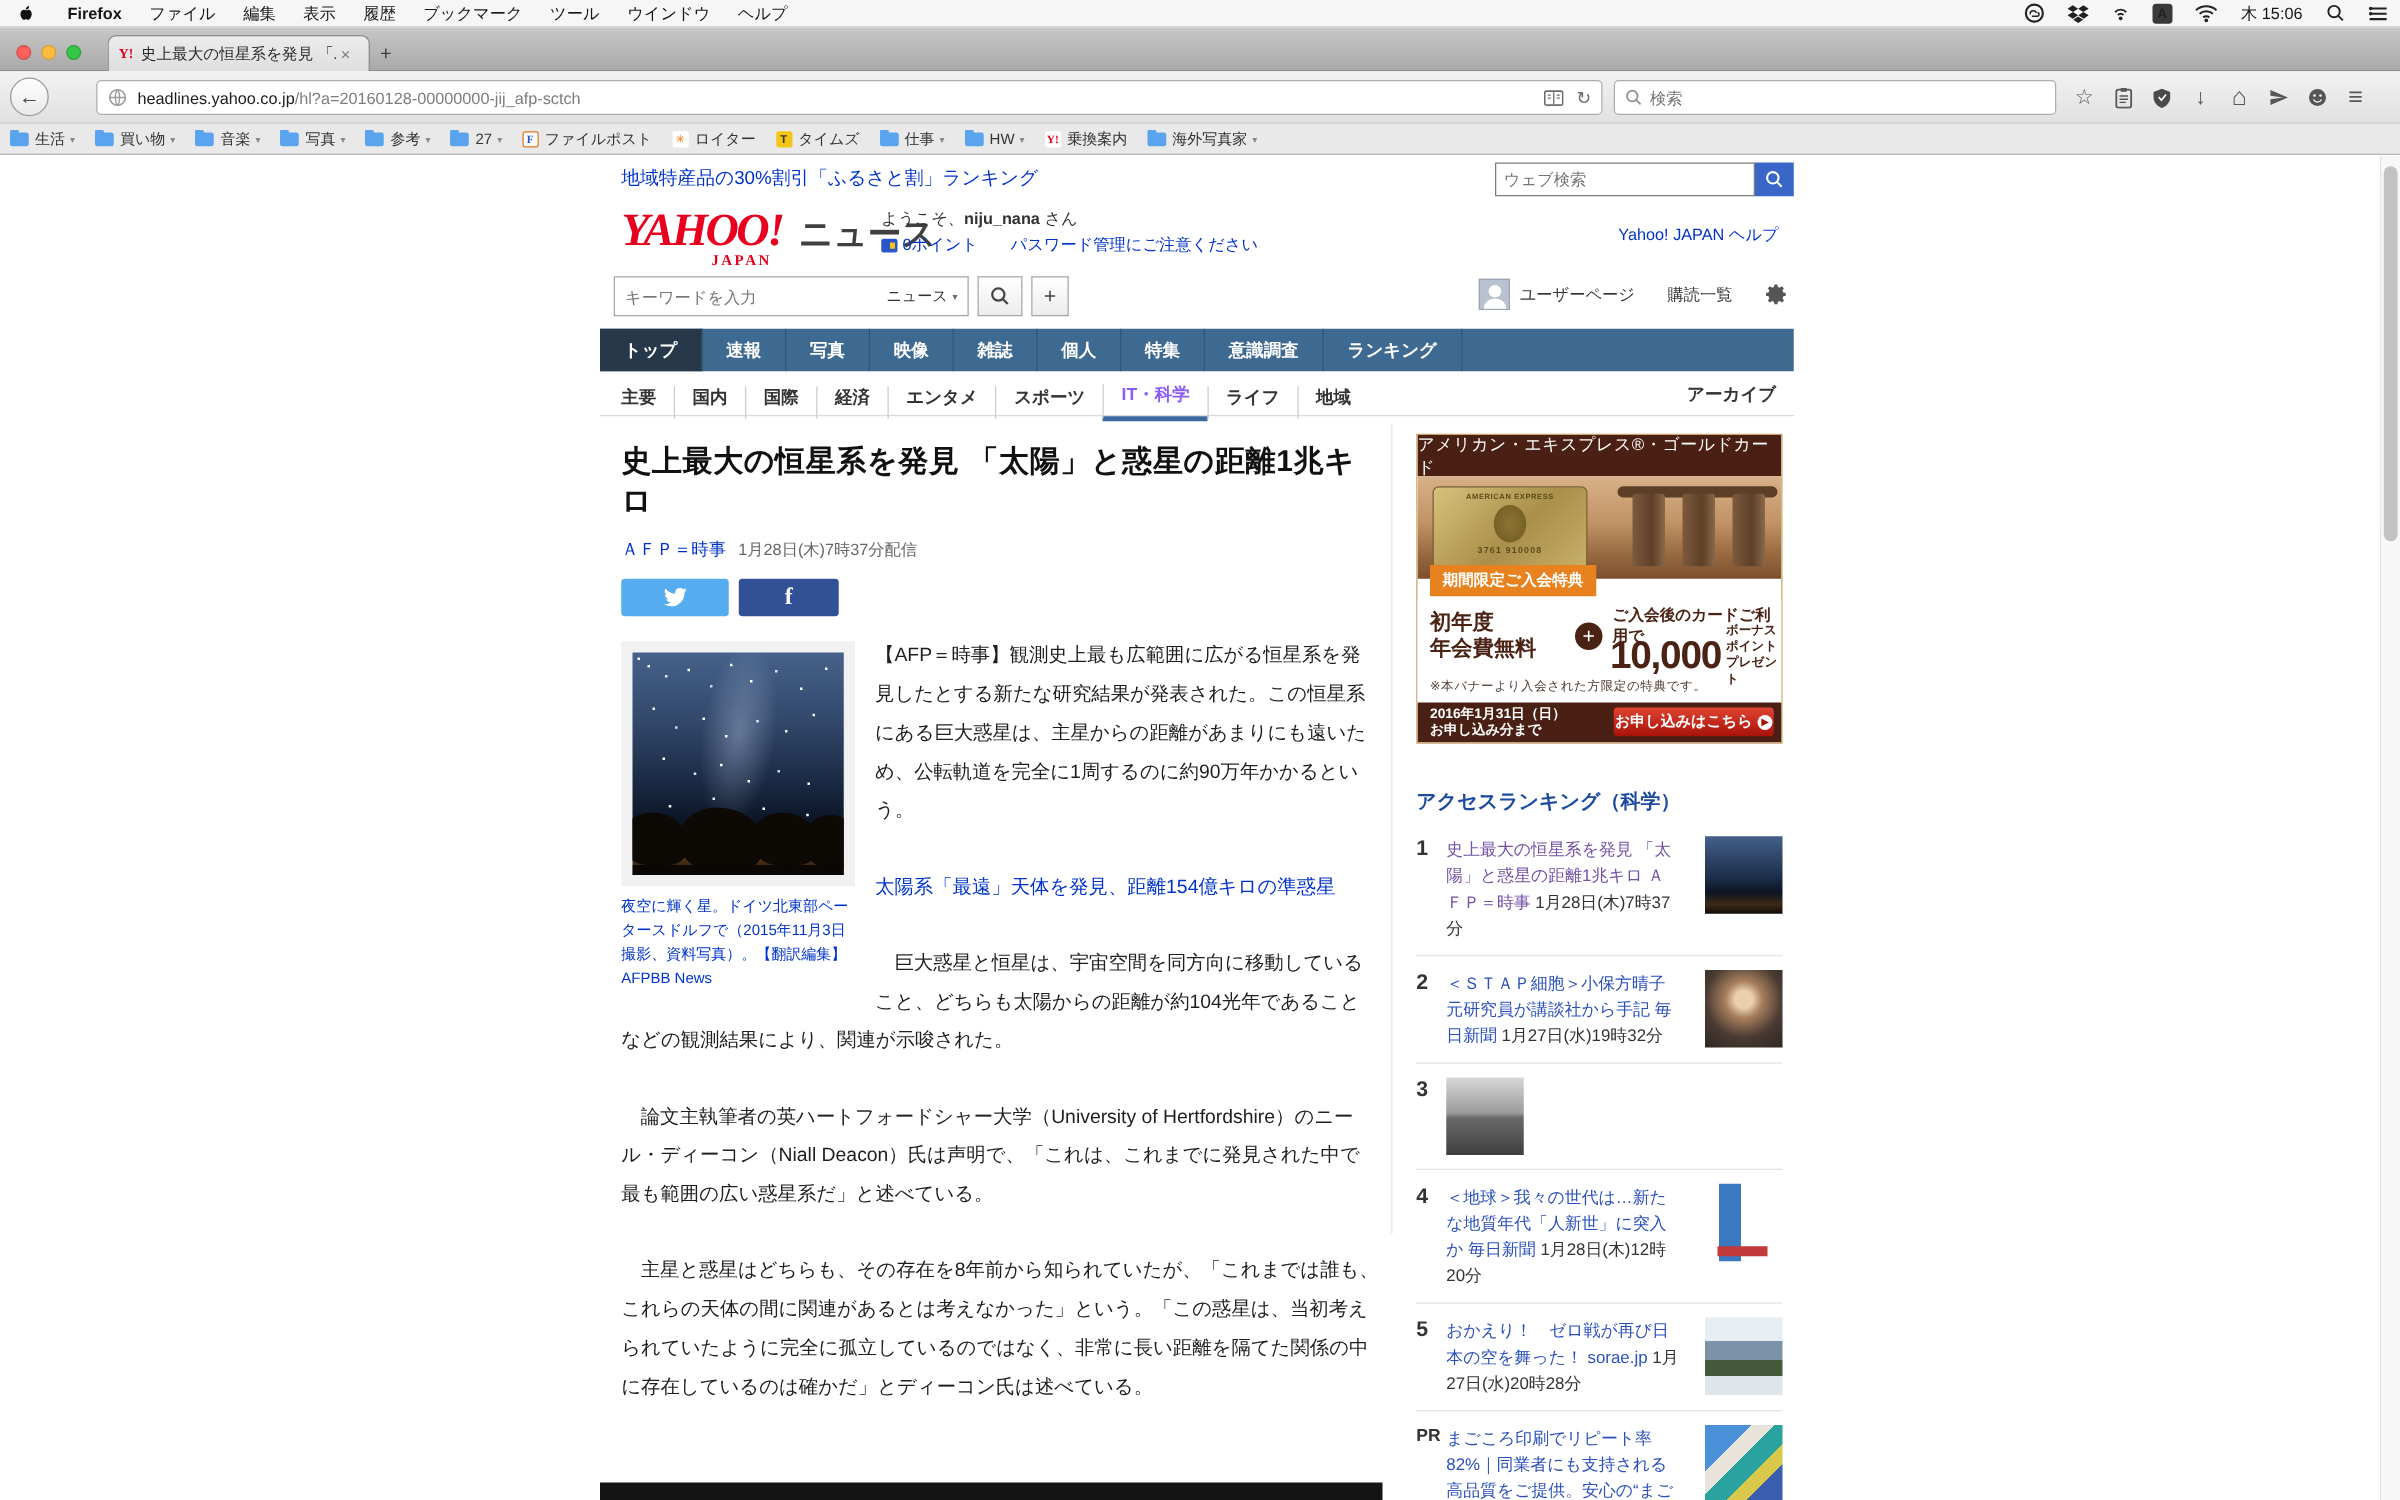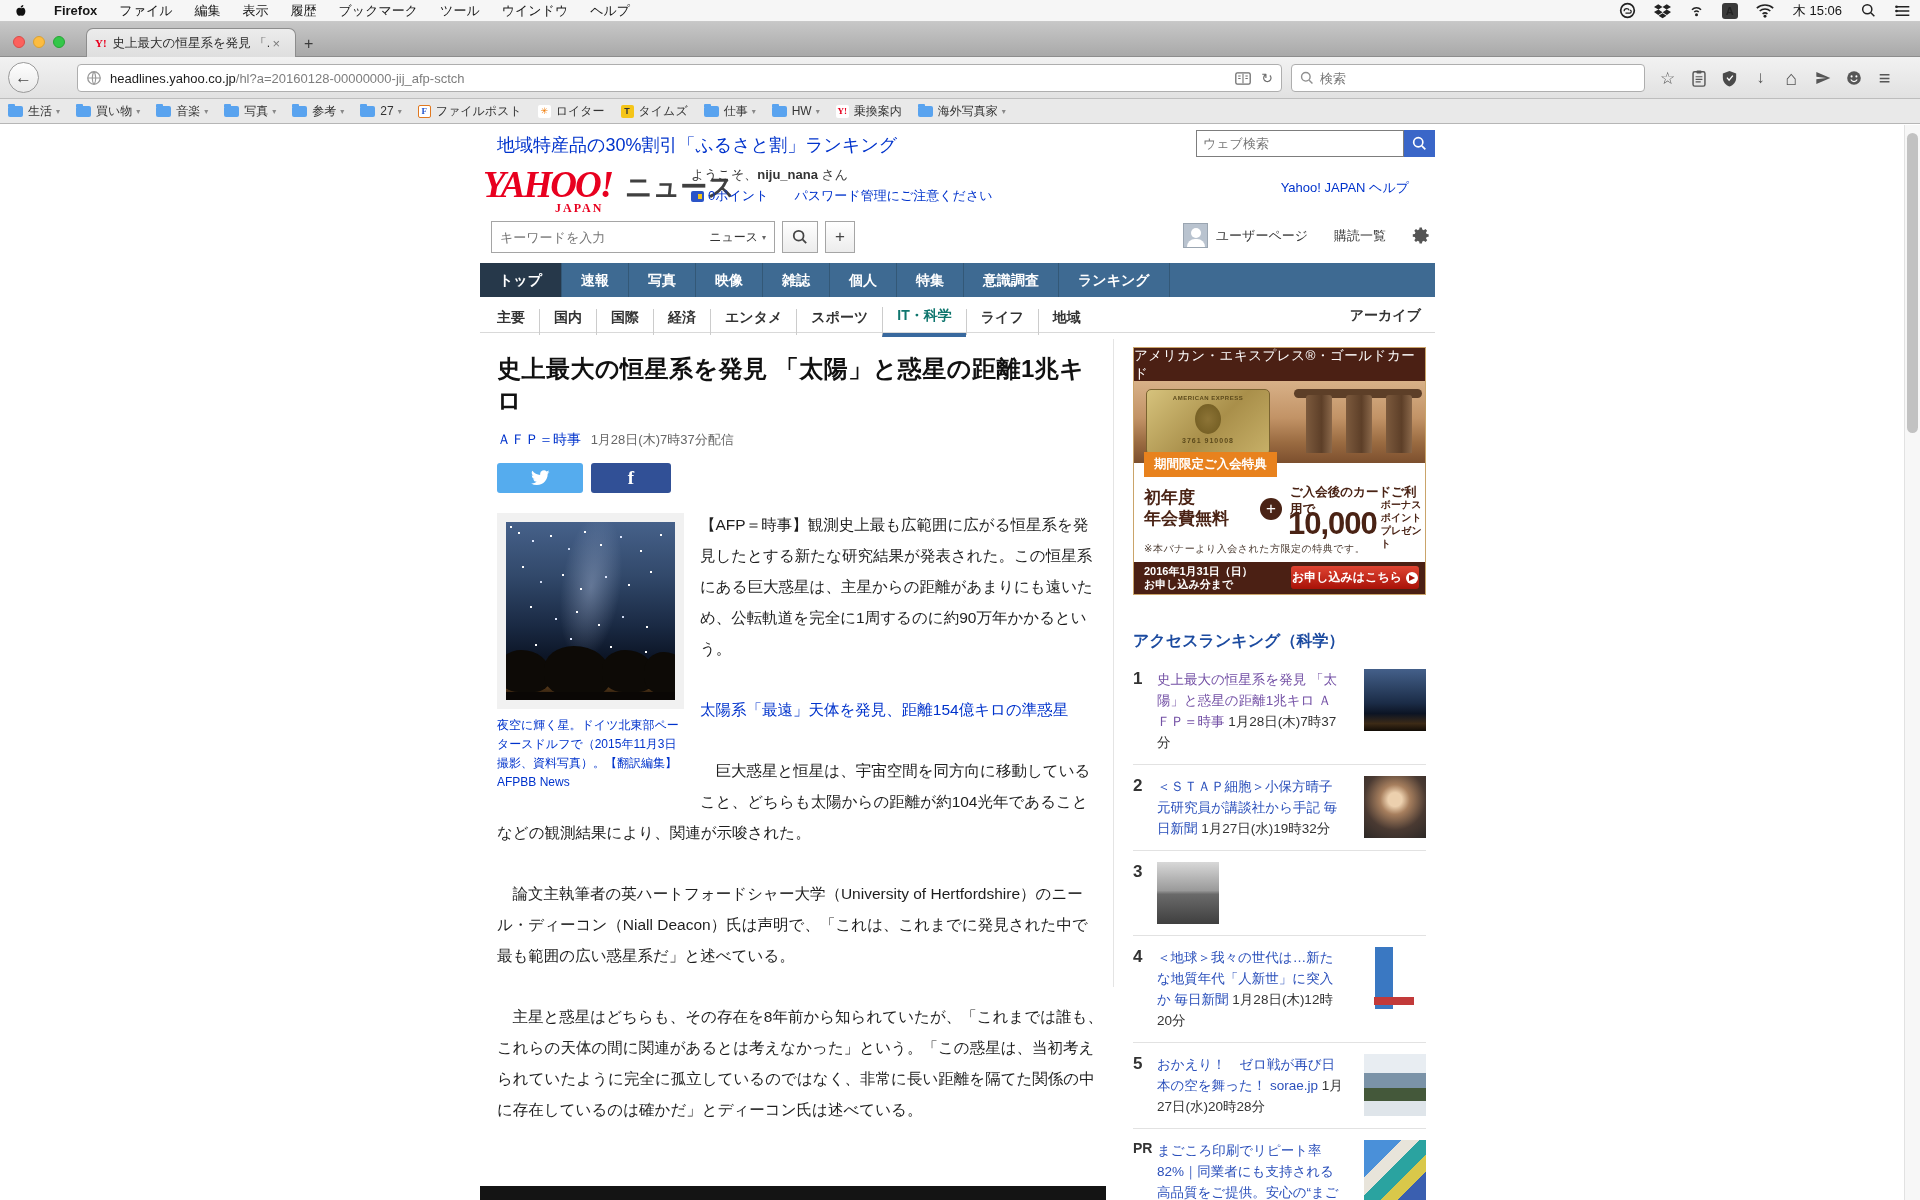"地域特産品の30%割引「ふるさと割」ランキング" #promoRow { font-size: 18px -> 15px }
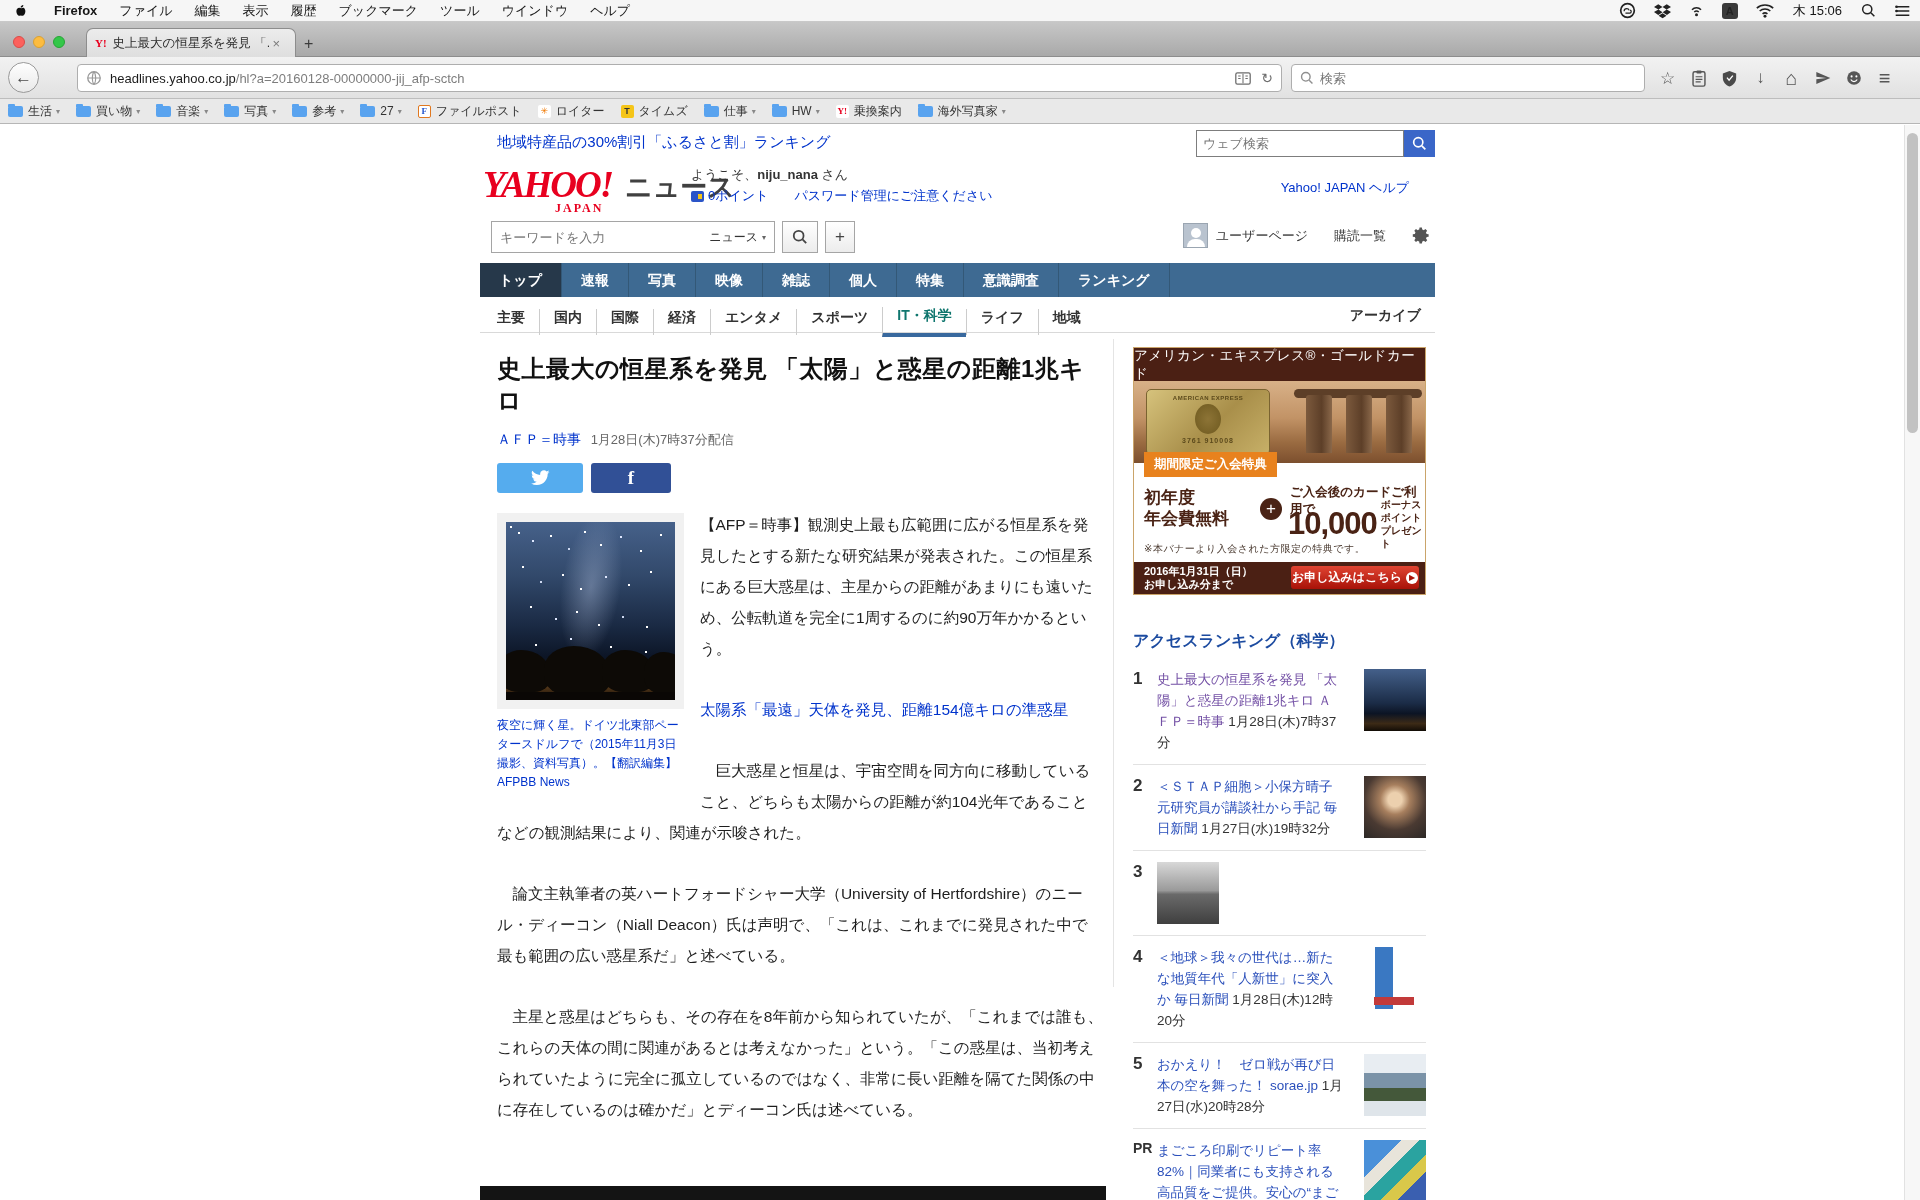"YAHOO!" #logoRow { left: 483px -> 497px }
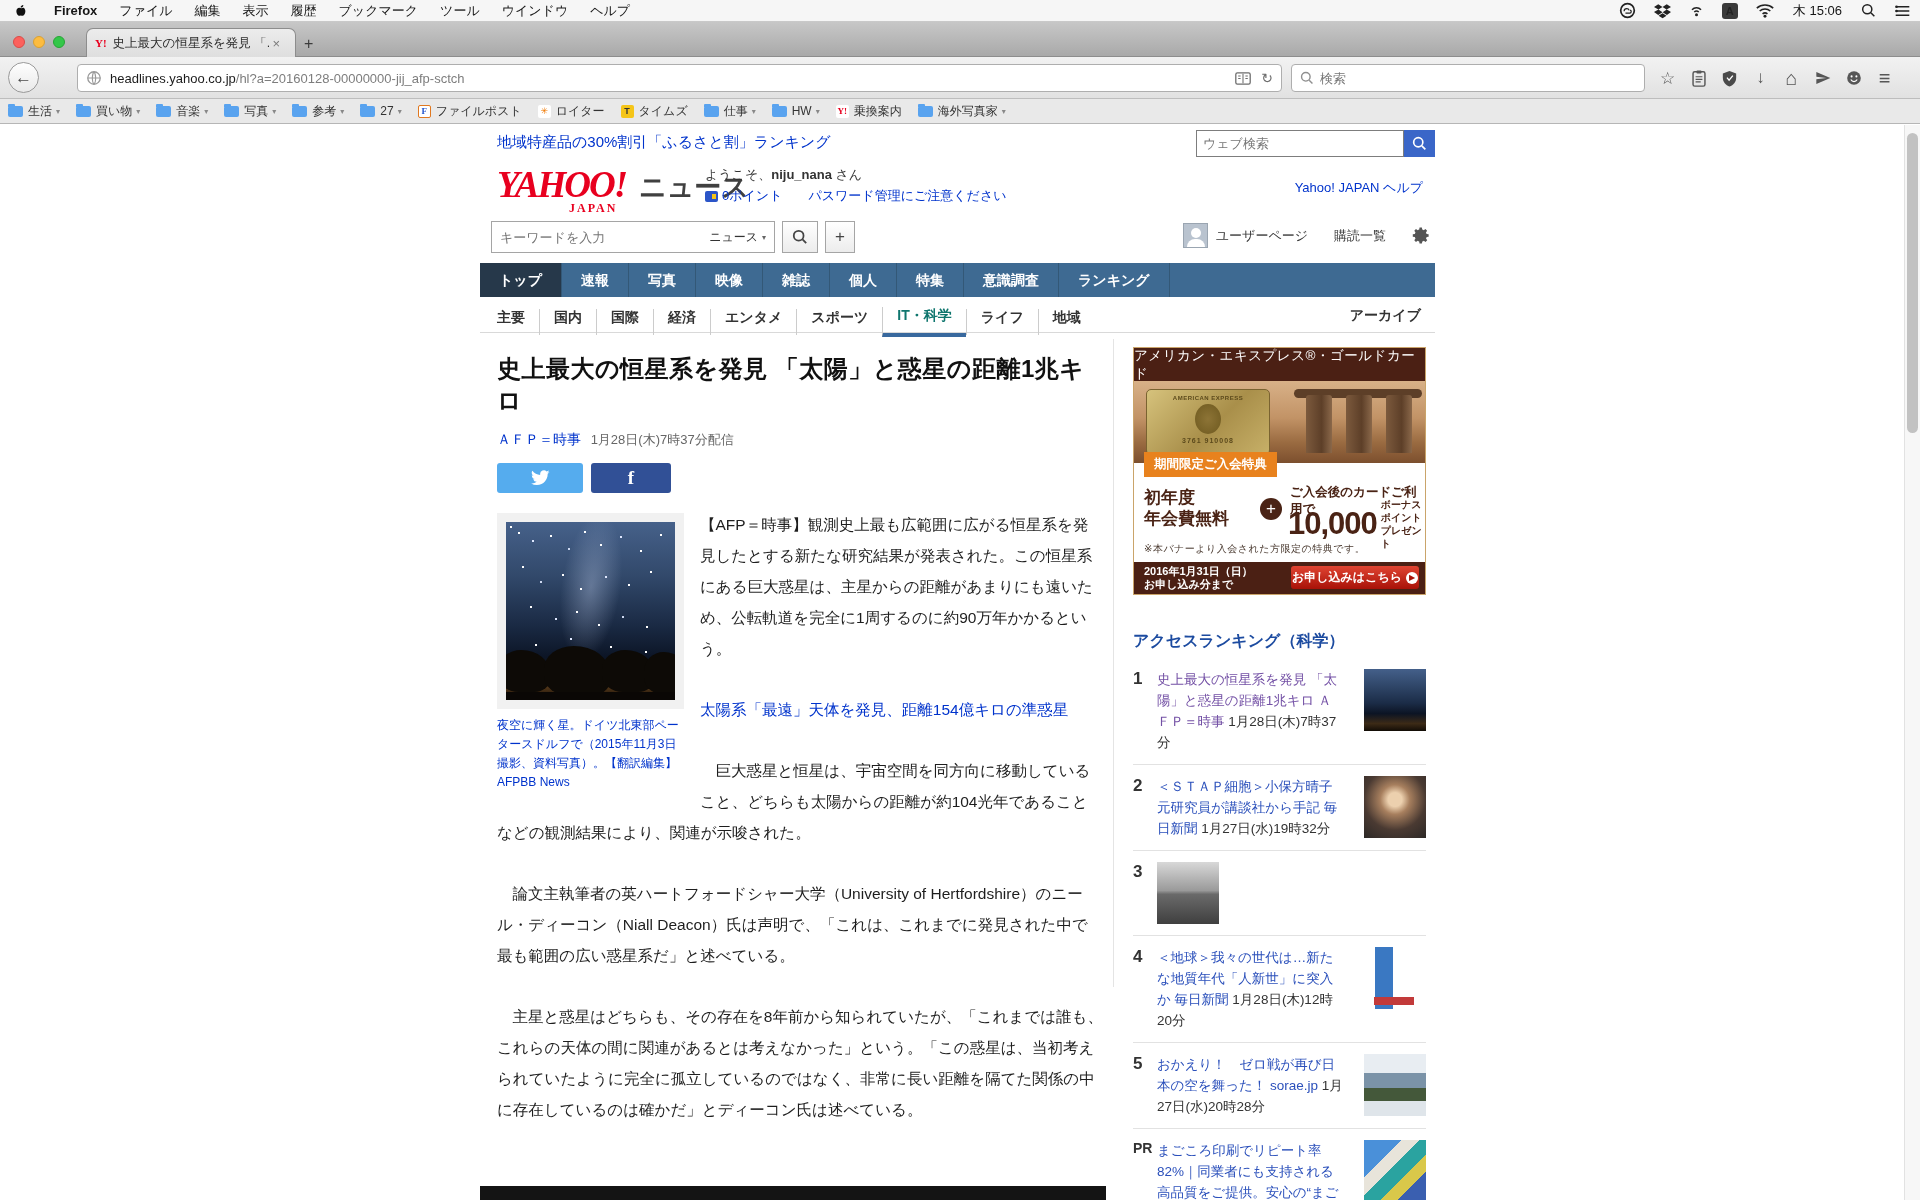"IT・科学" #subNav .s.active { color: #0f766e -> #8b5cf6 }
